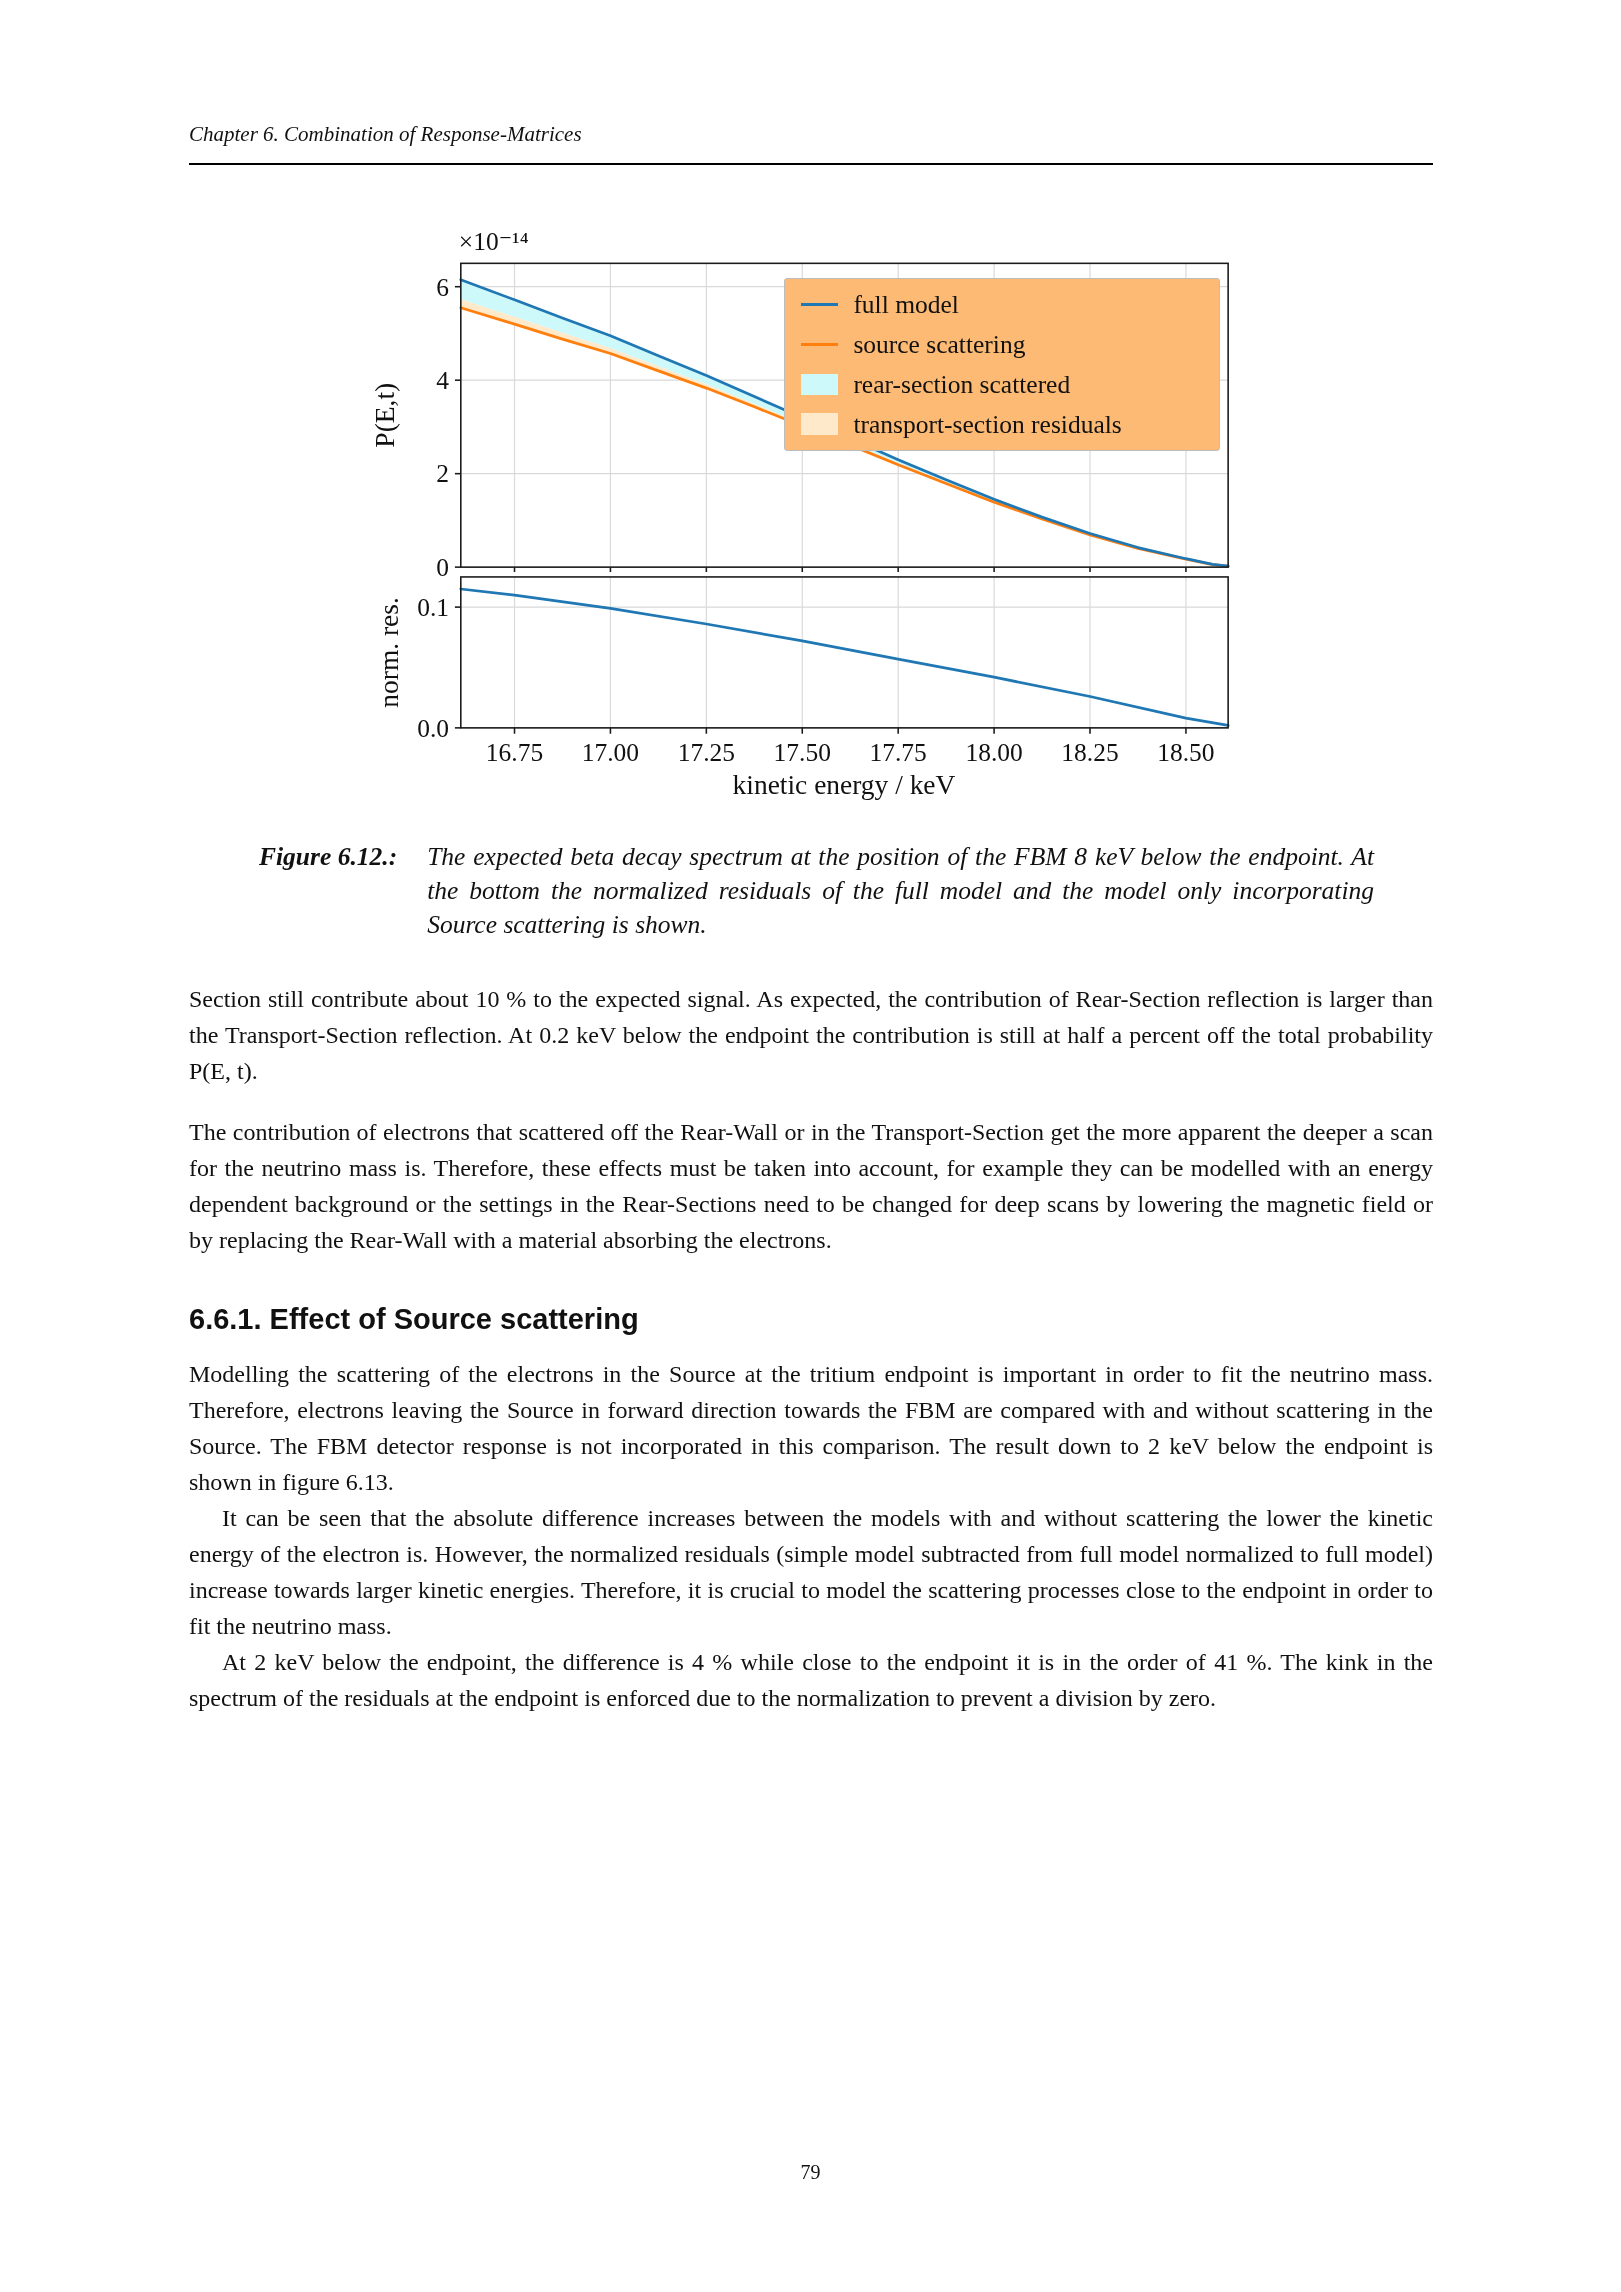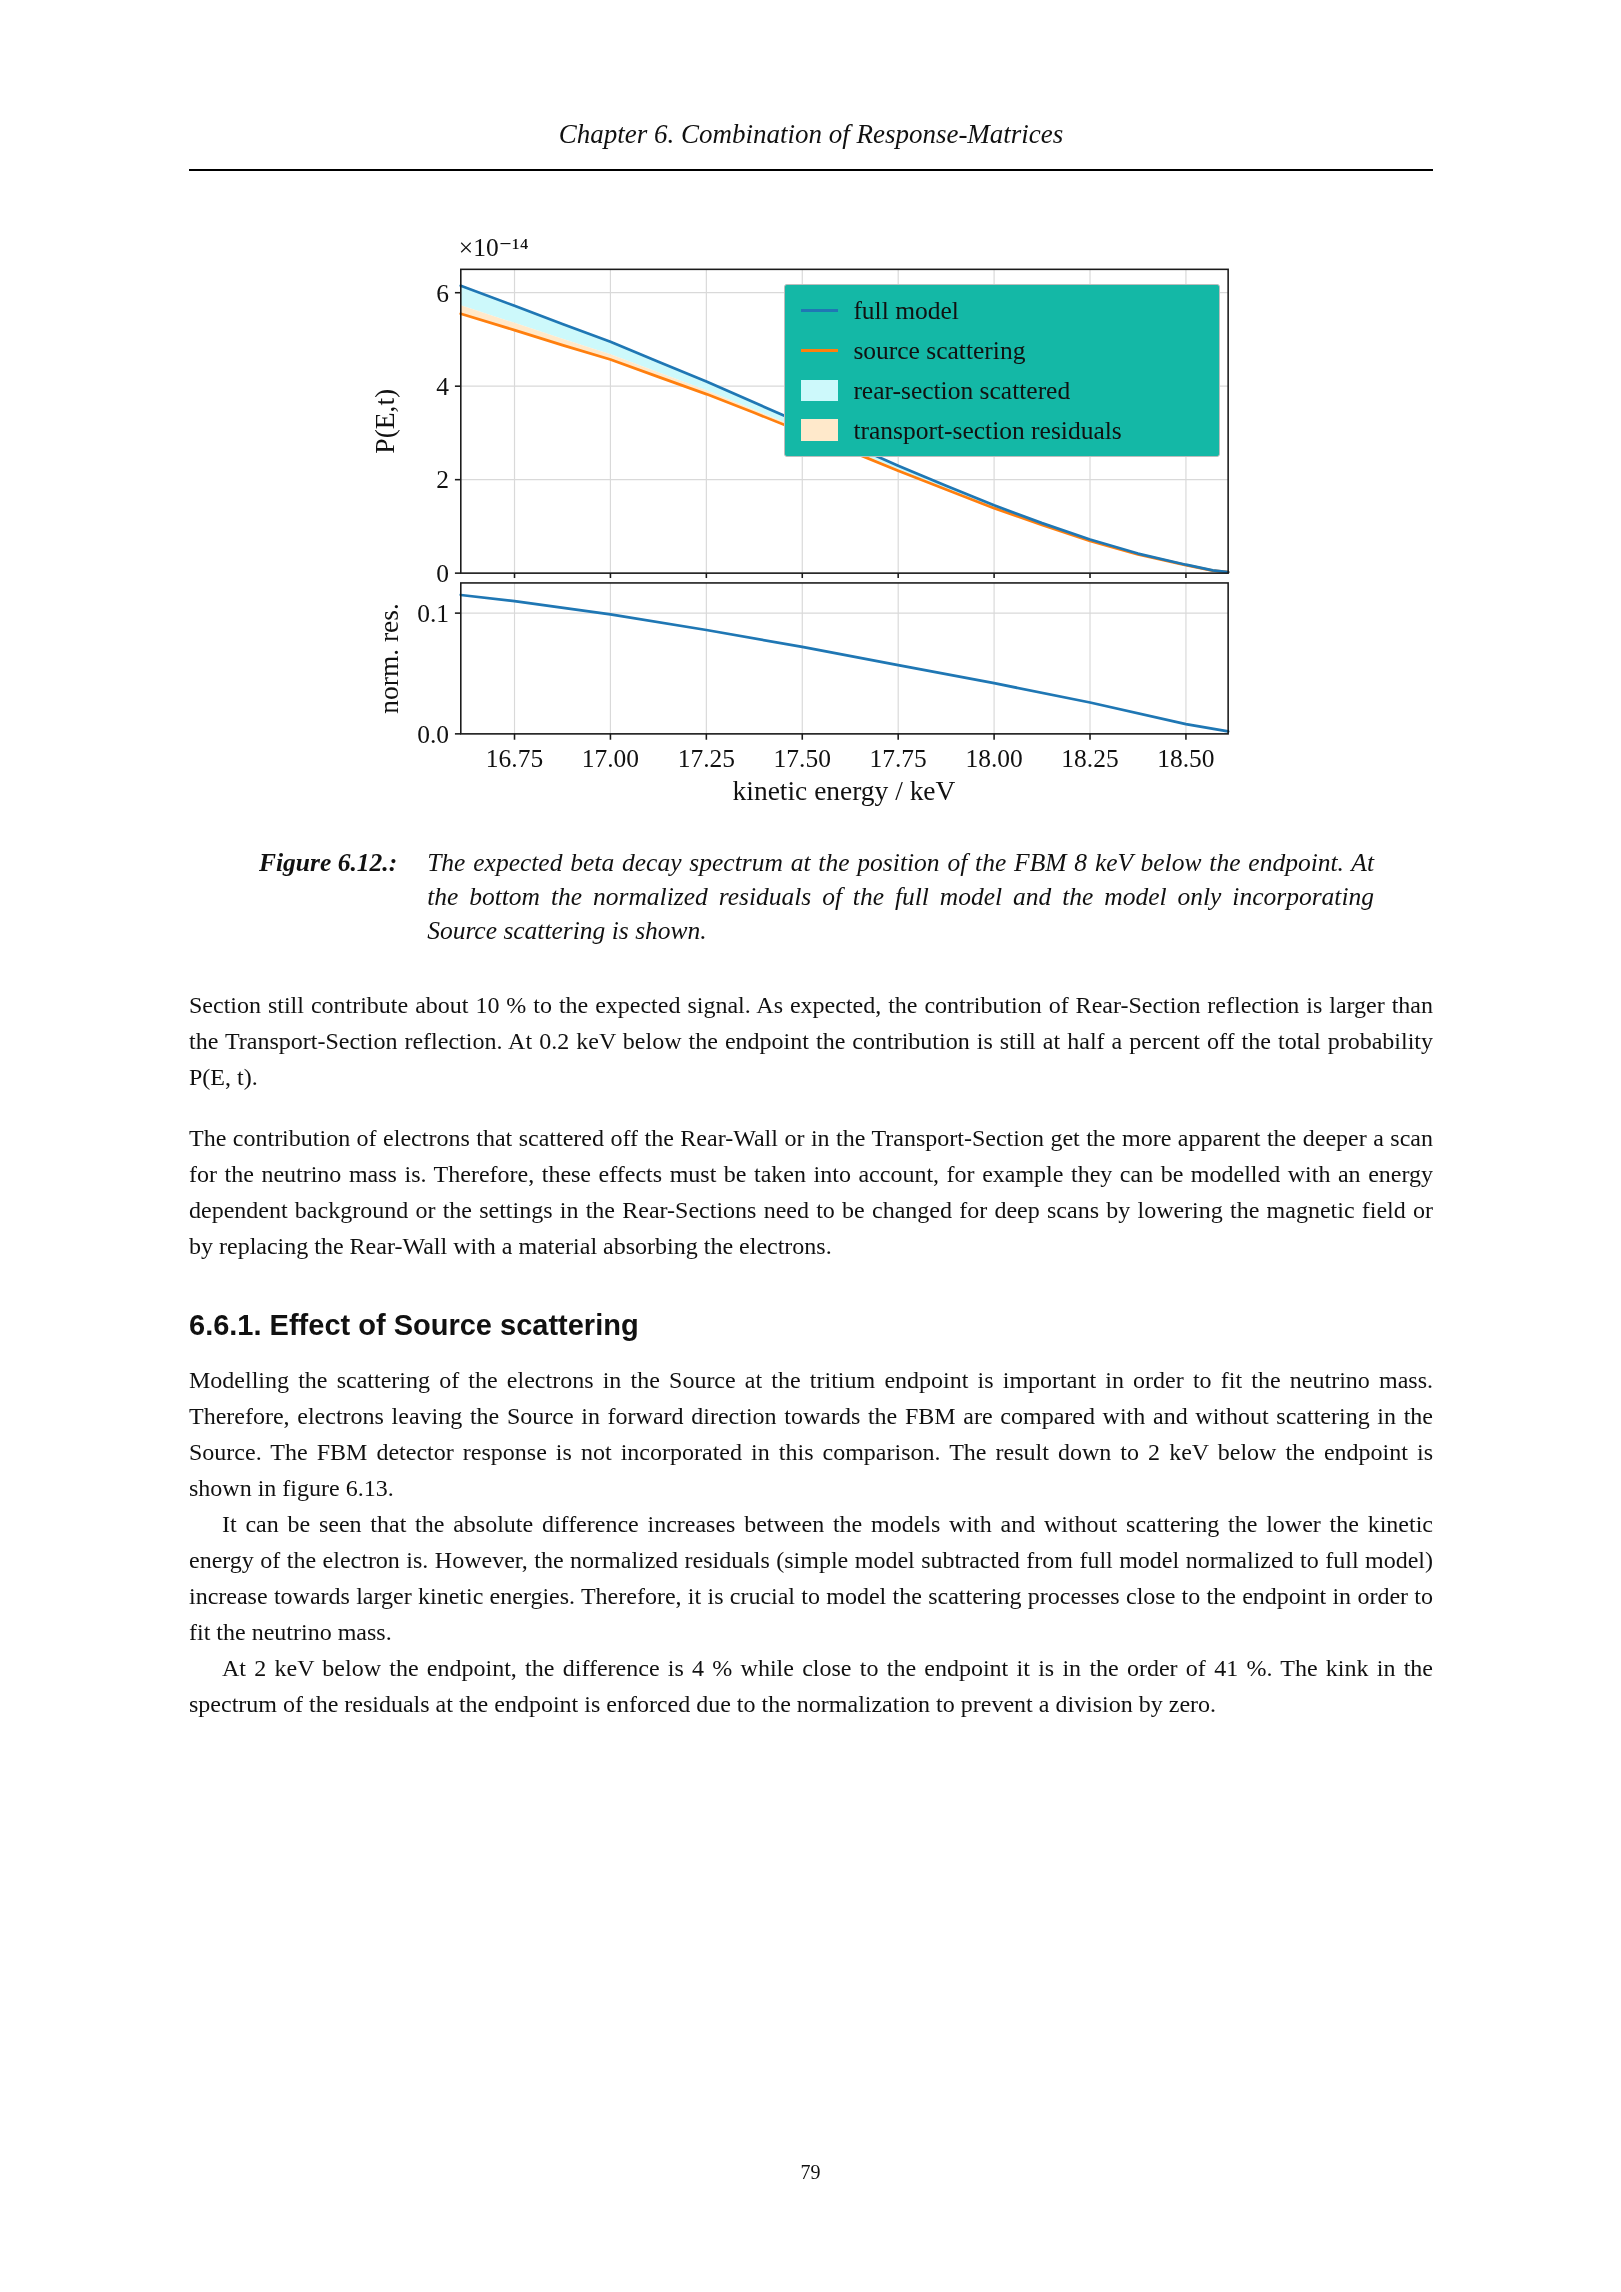"Chapter 6. Combination of" .header { font-size: 27px -> 21px; padding-bottom: 18px -> 12px; text-align: center -> left }
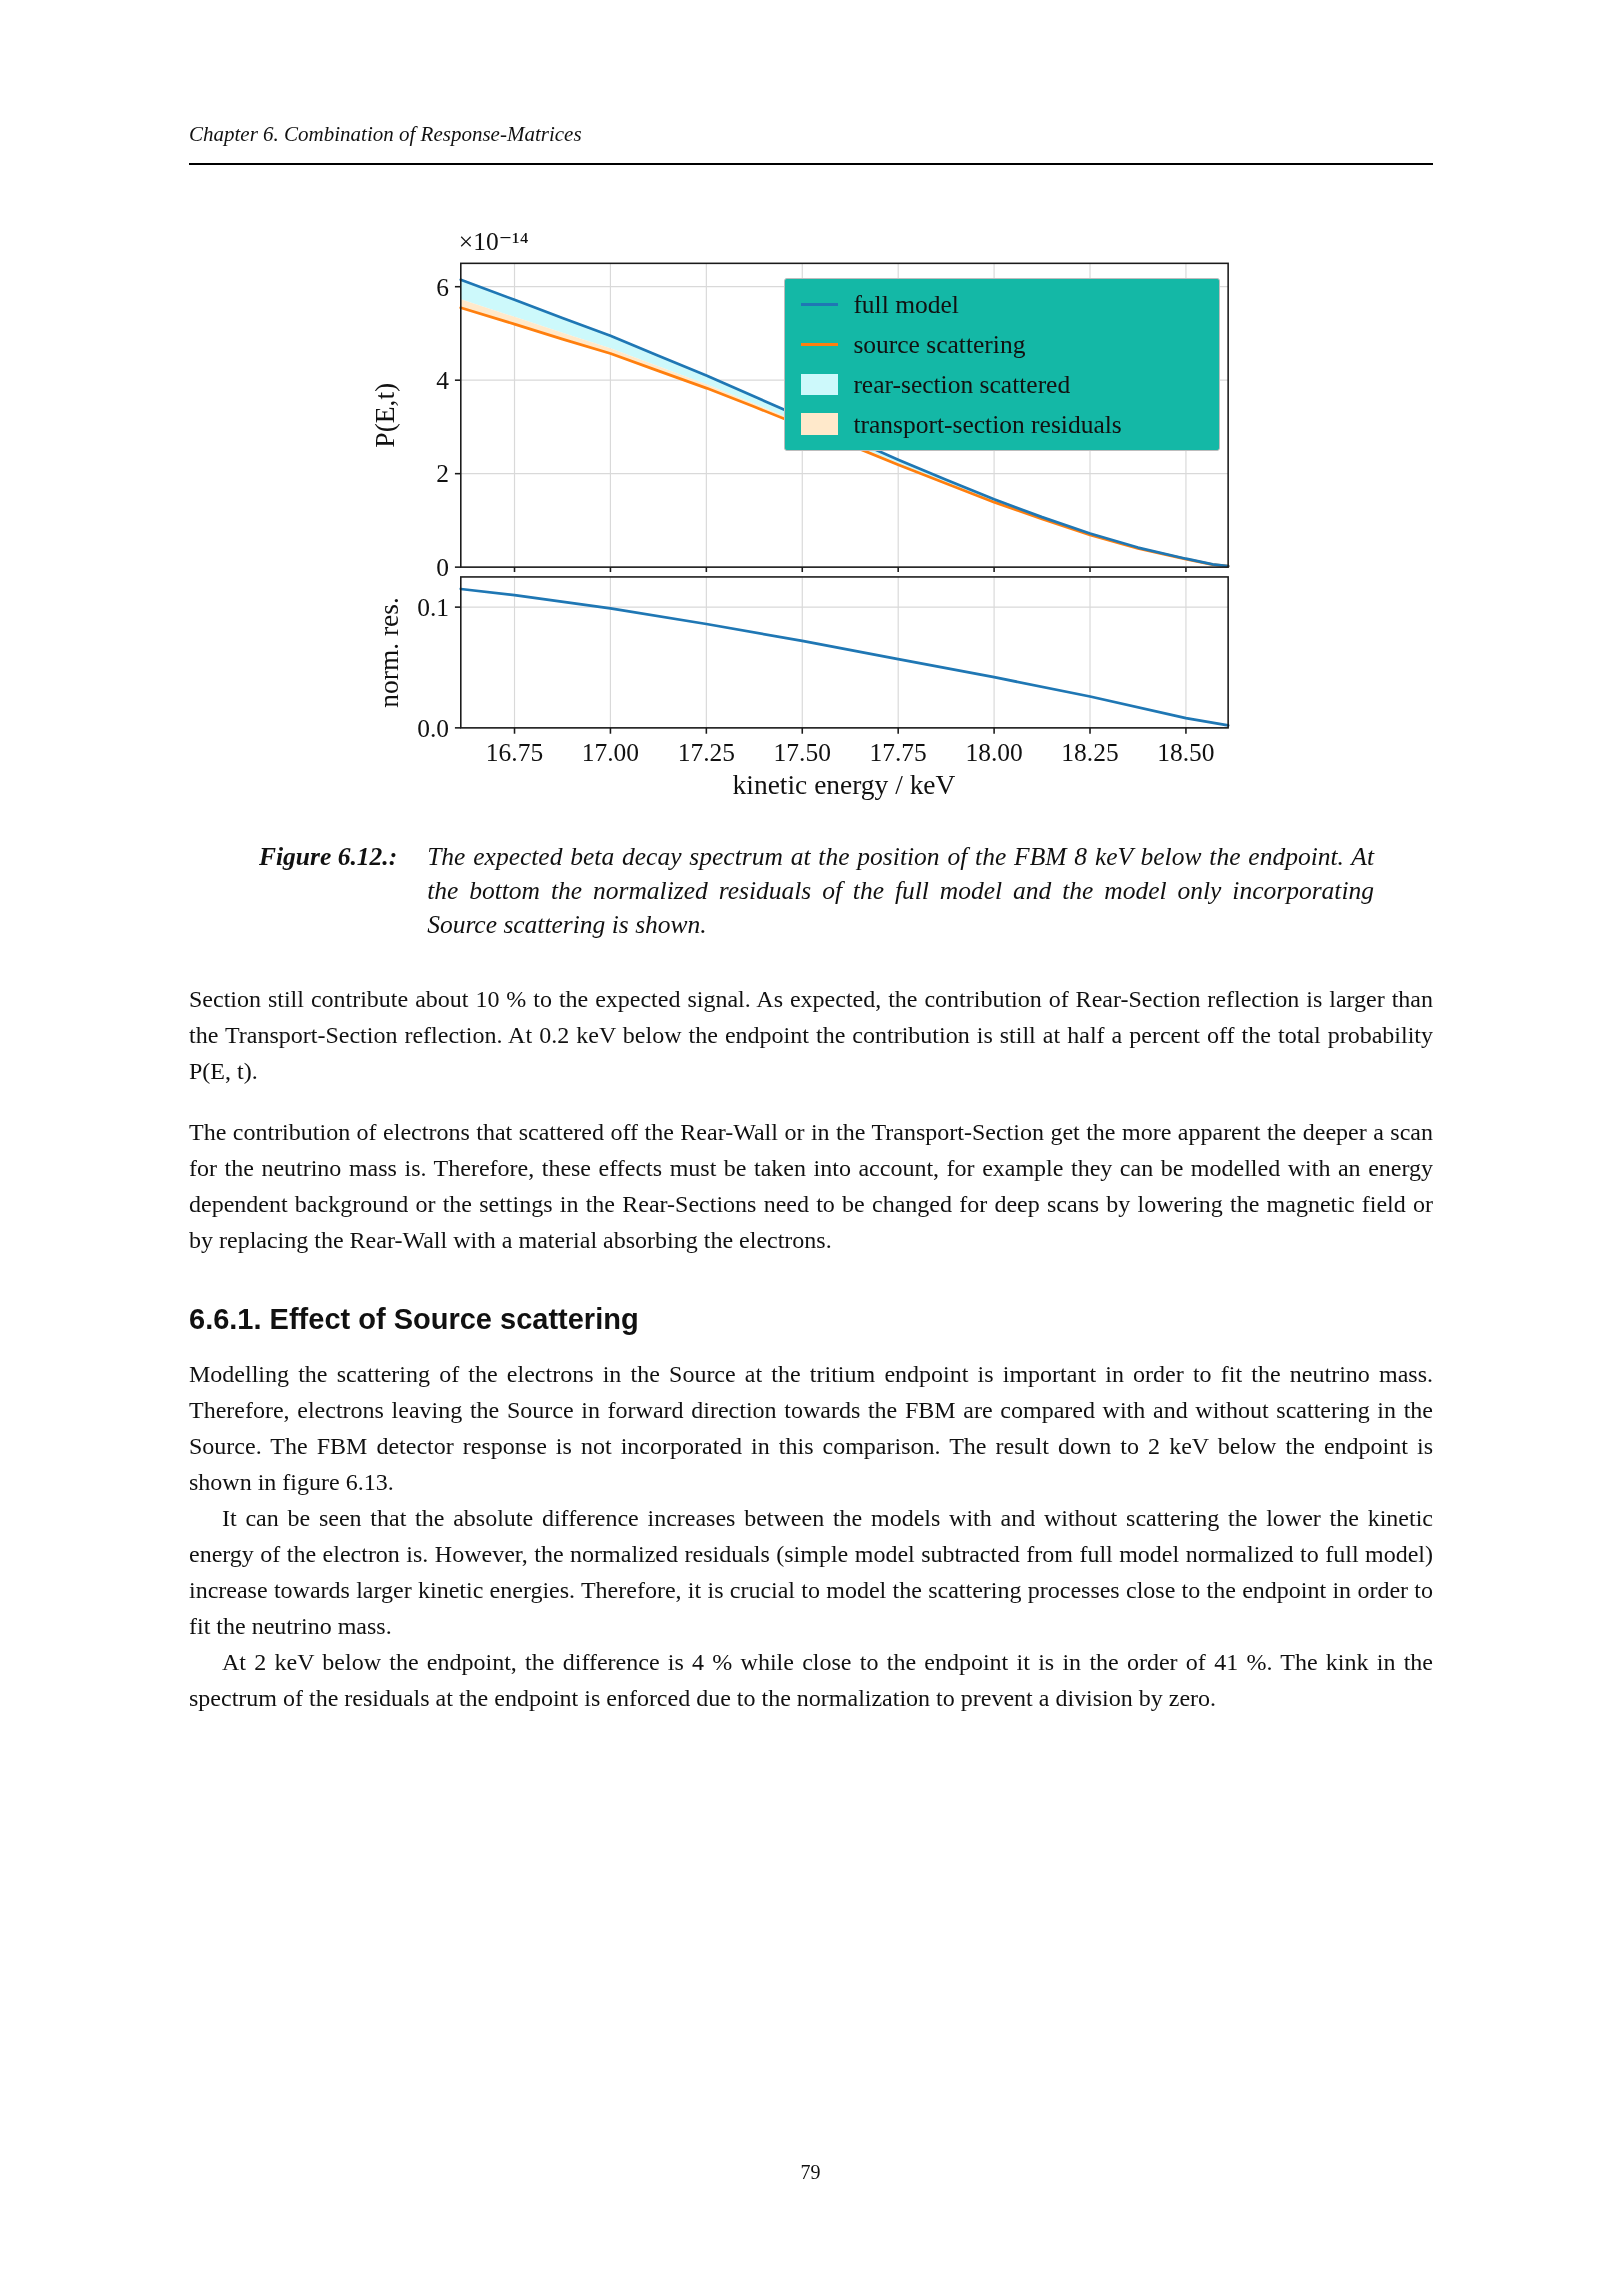"full model" .legend { background: #14b8a6 -> #fdba74 }
